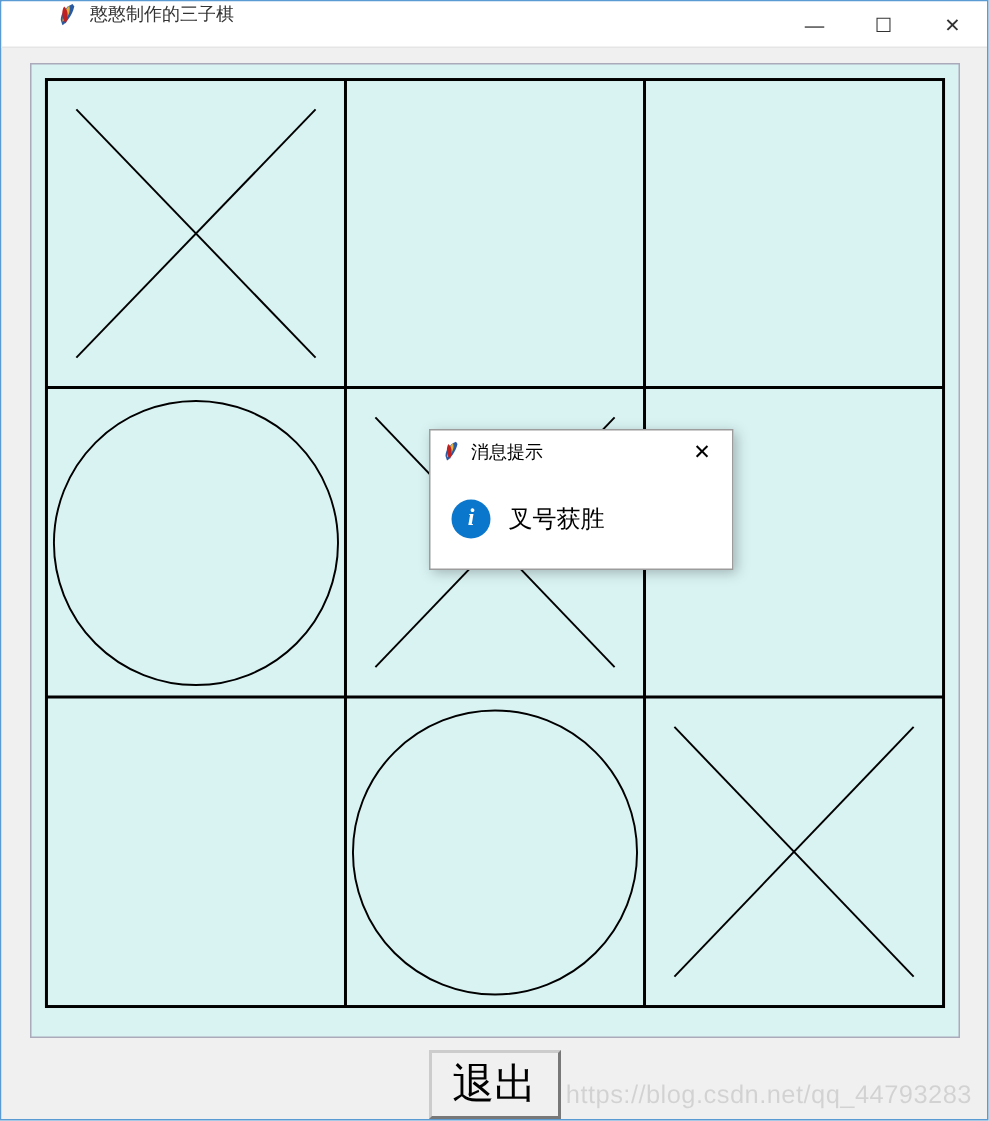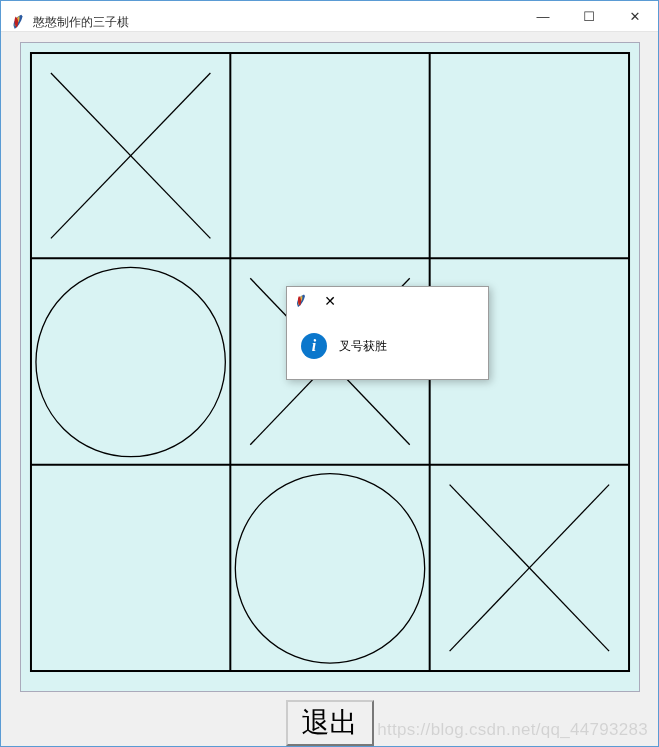"憨憨制作的三子棋" .titlebar { align-items: flex-end -> flex-start; padding-left: none -> 27px }
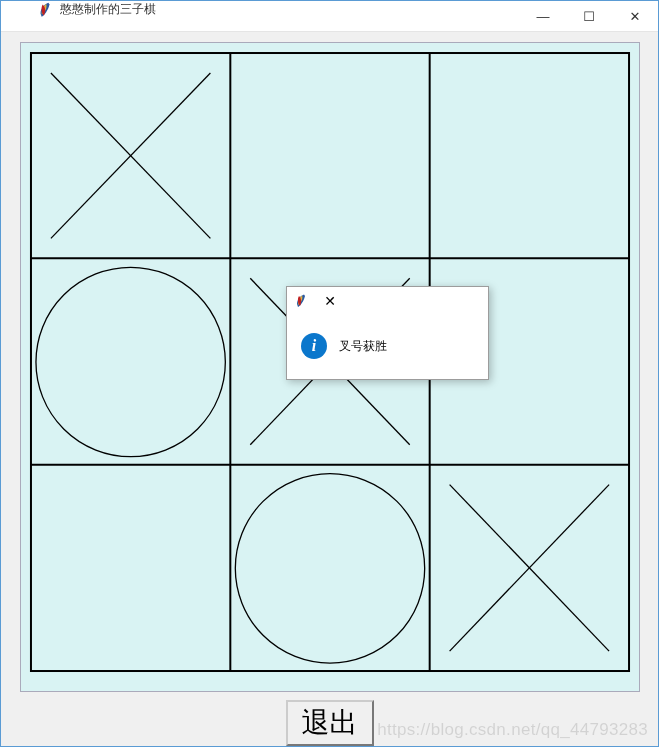"消息提示" span.dlg-title { html: none -> <span>消息提示</span> }
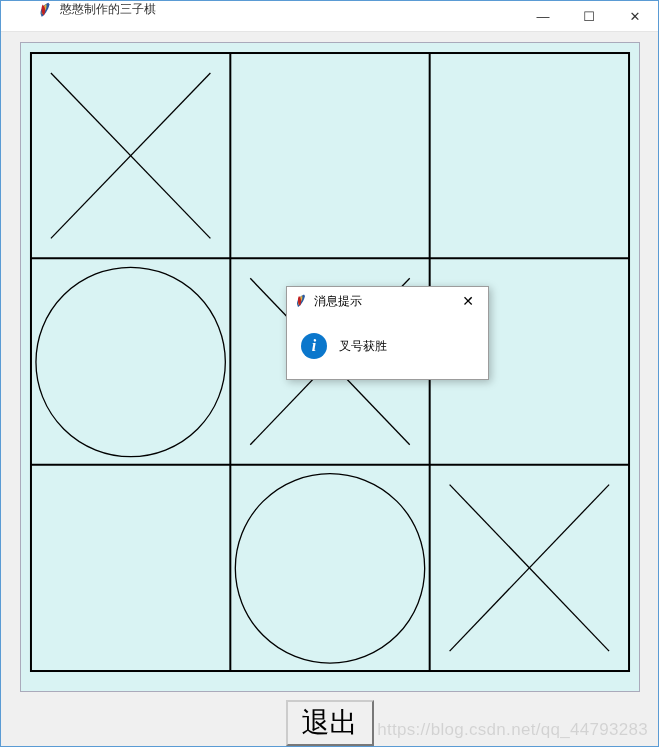"叉号获胜" .dialog .dlg-msg { font-size: 12px -> 16px }
